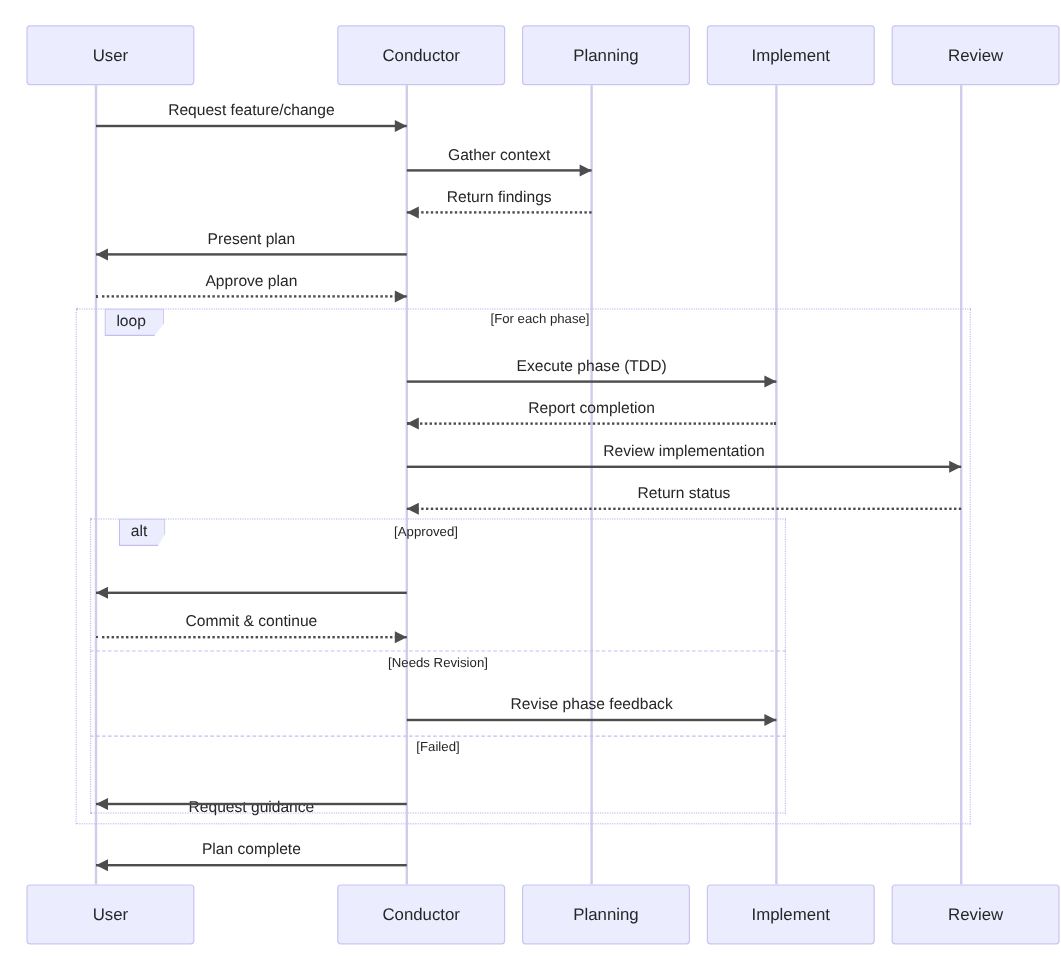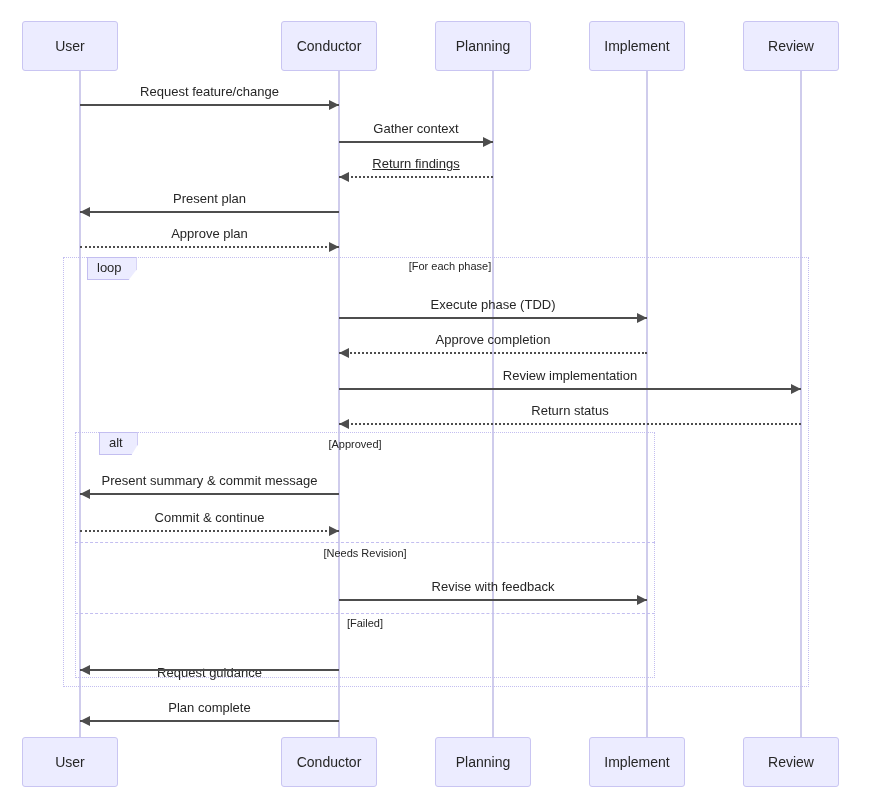"User" .actor-box { width: 96px -> 140px }
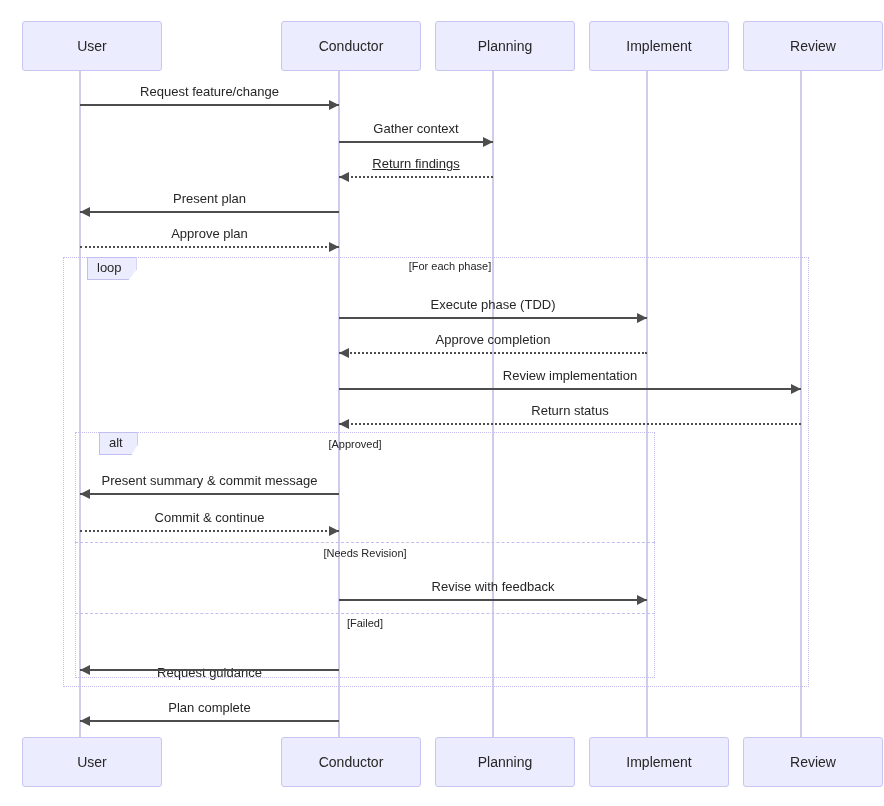"Return findings" div.msg-label { text-decoration: underline -> none }
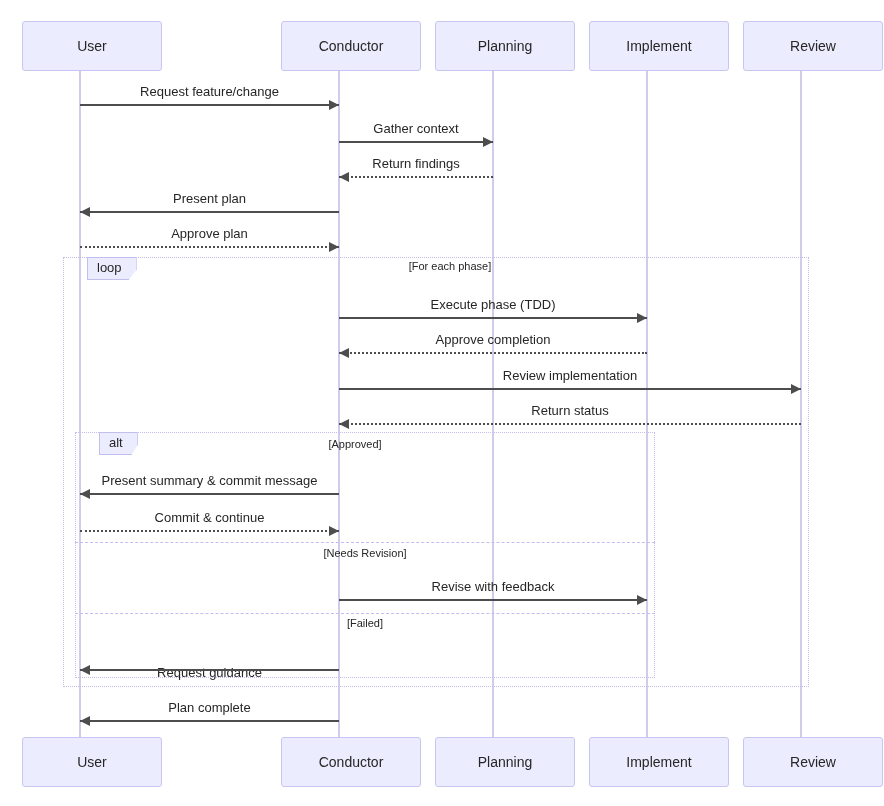"Approve completion" div.msg-label { text: Approve -> Report }
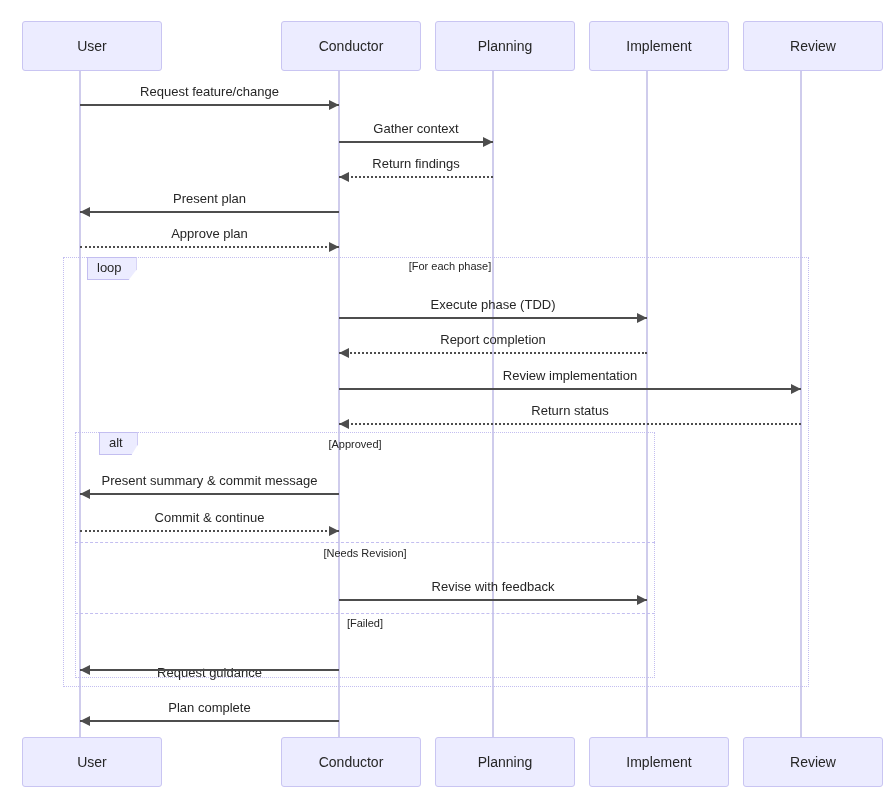"Present summary & commit message" div.msg-label { html: <div>Present summary &amp; commit message</div> -> none }
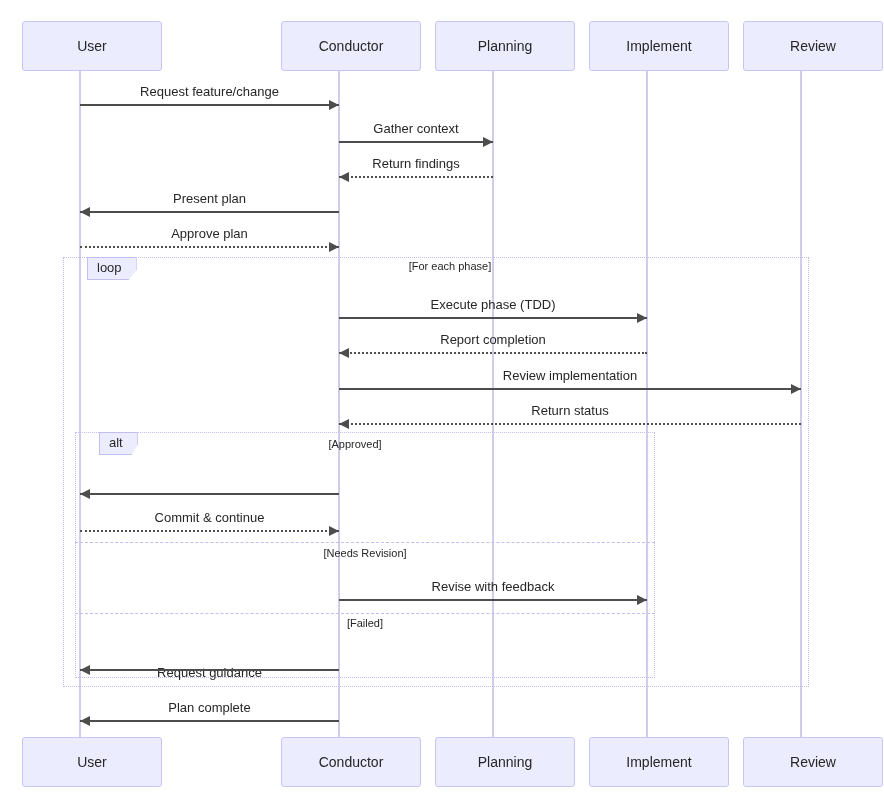"Revise with feedback" div.msg-label { text: with -> phase }
